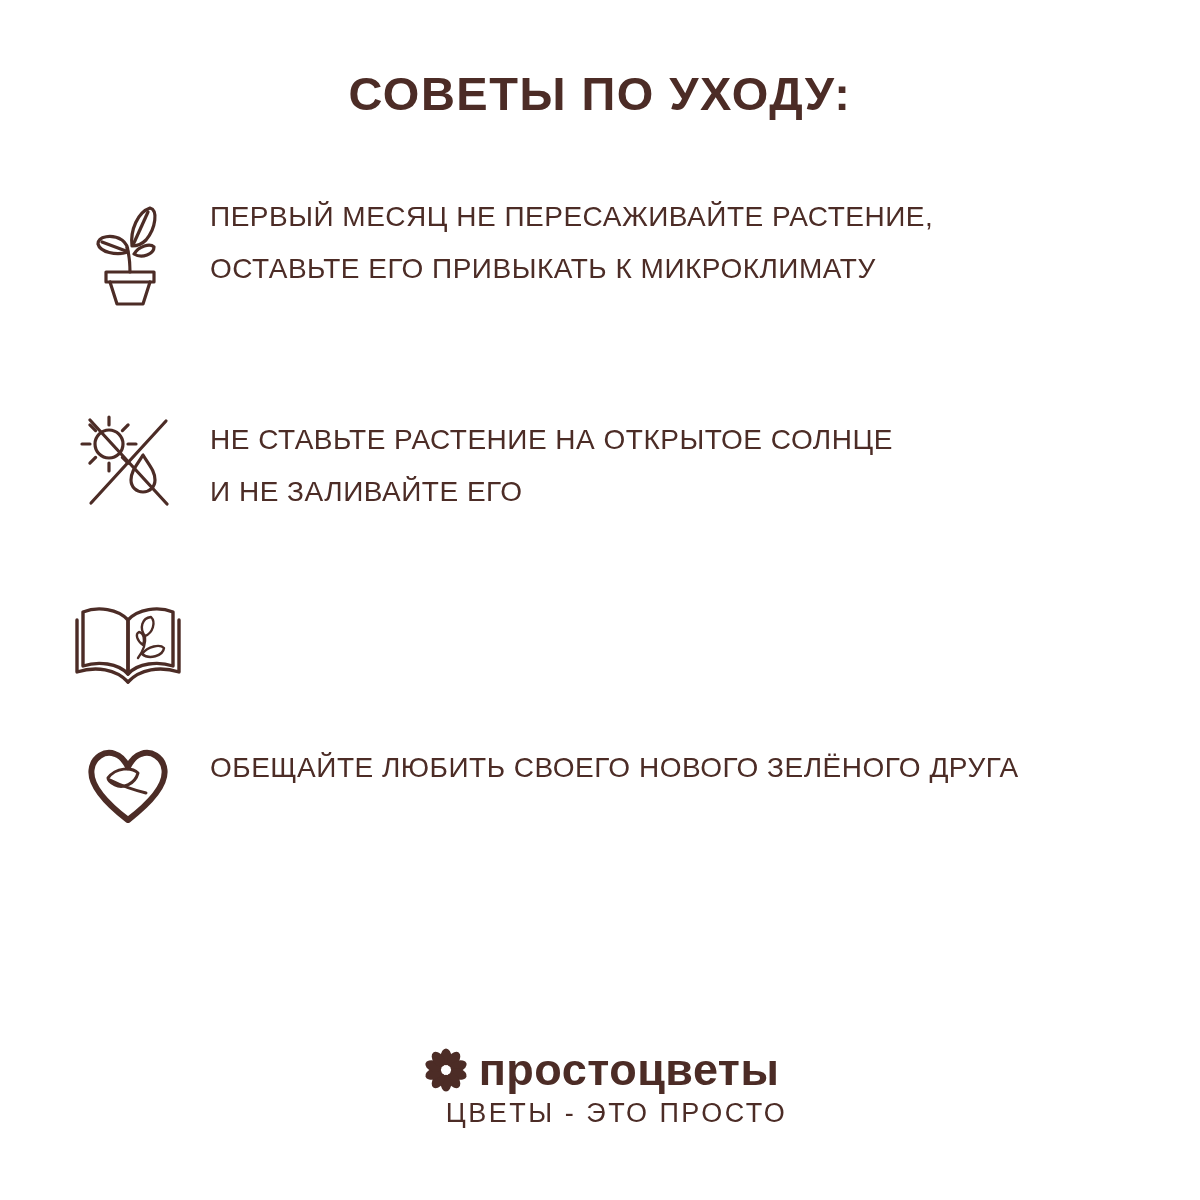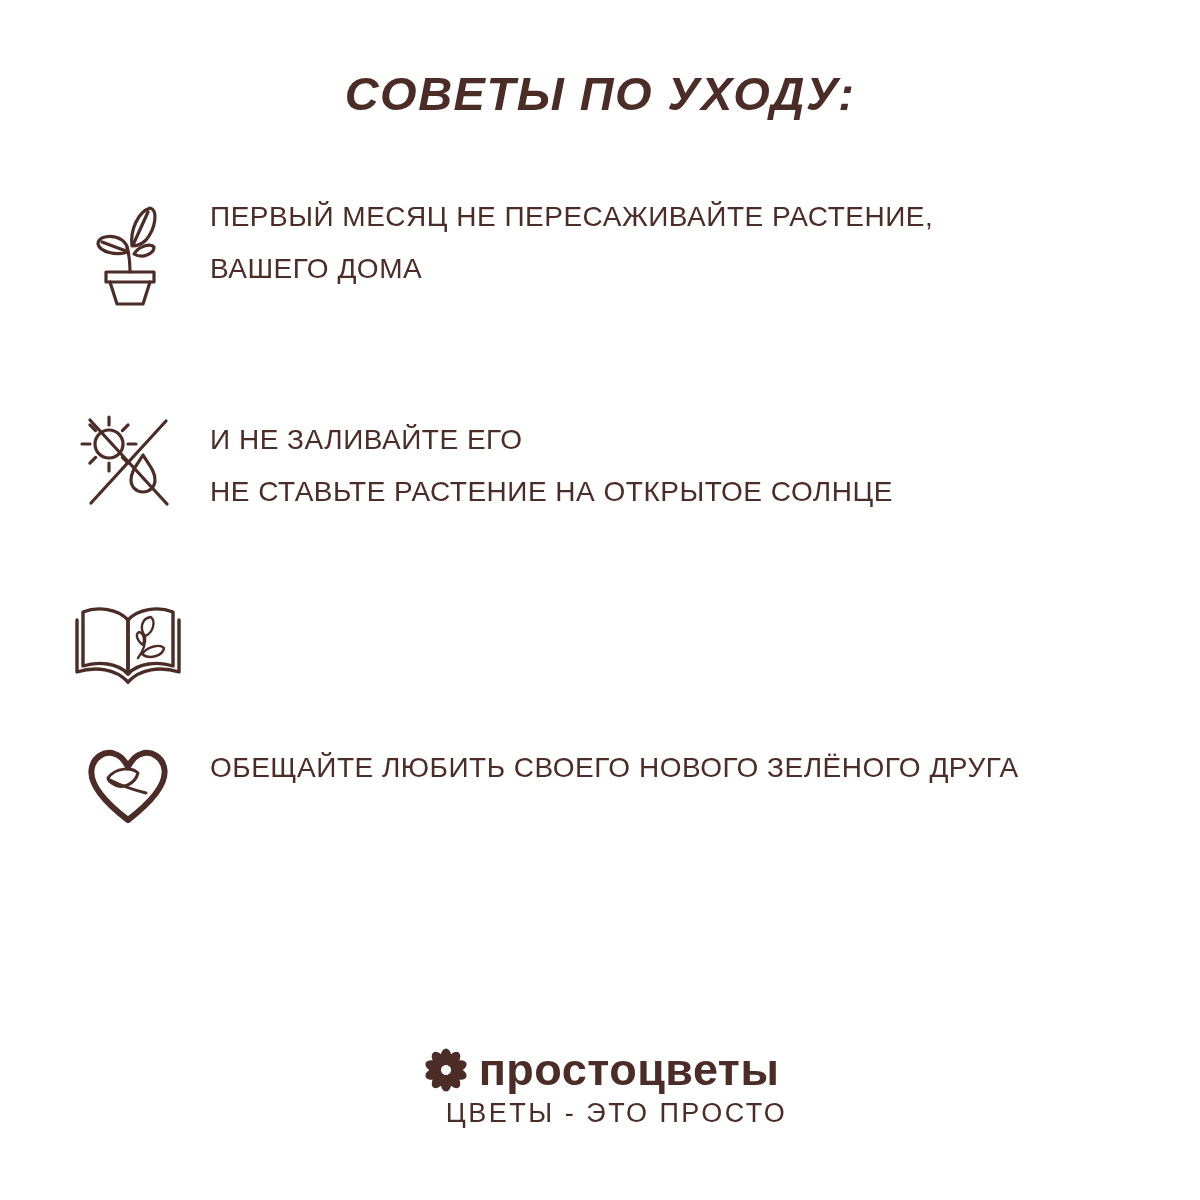"СОВЕТЫ ПО УХОДУ:" .title { font-style: italic -> none }
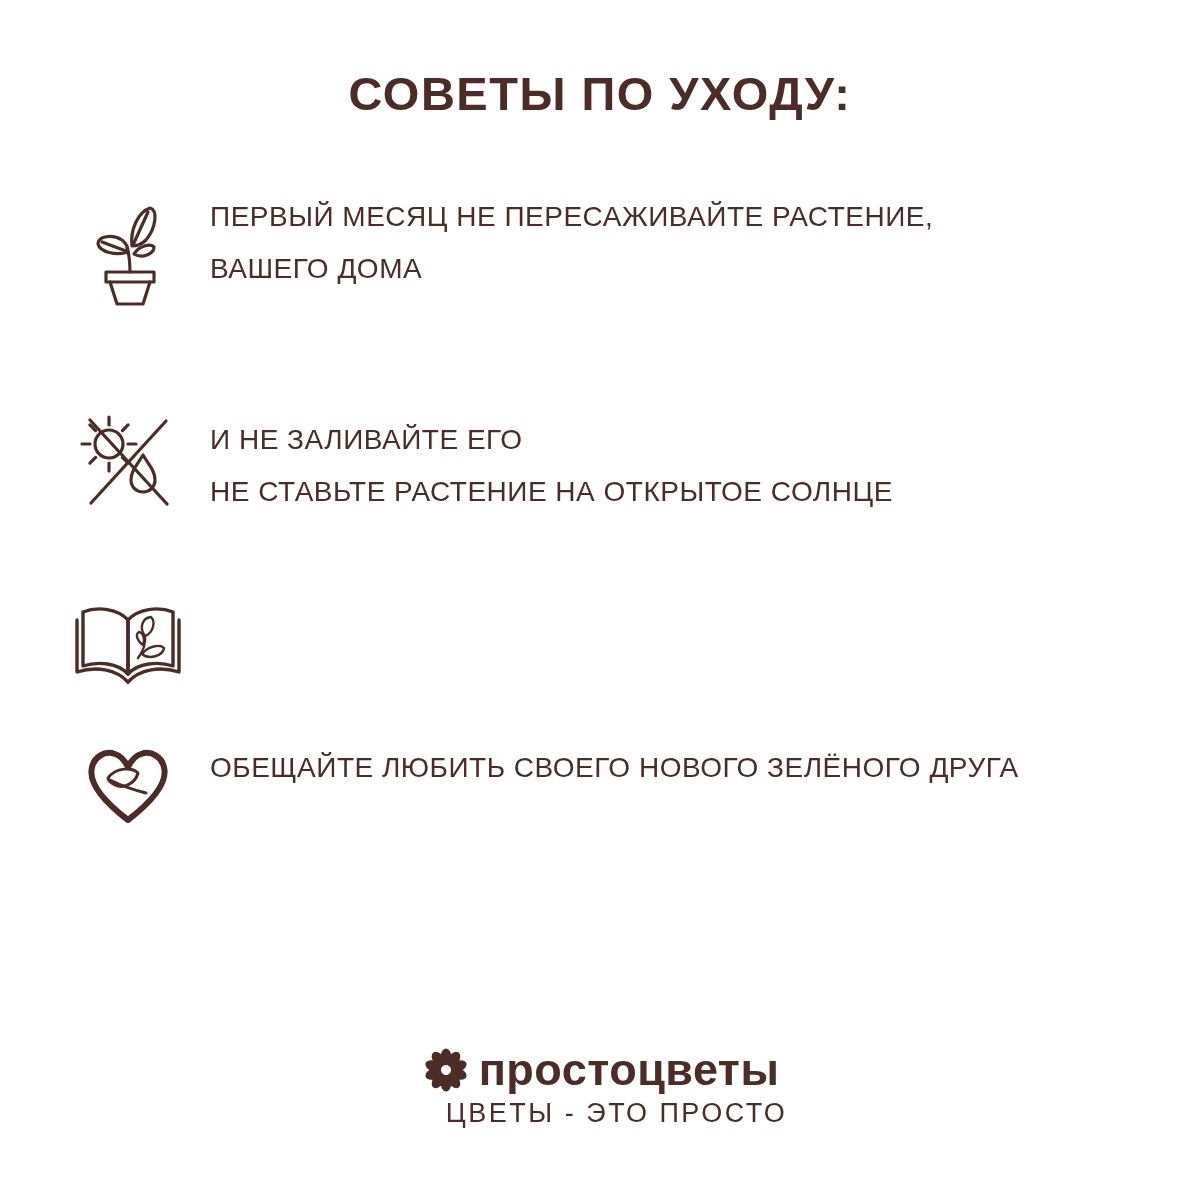"ОСТАВЬТЕ ЕГО ПРИВЫКАТЬ К МИКРОКЛИМАТУ" span.line { html: none -> <span>ОСТАВЬТЕ ЕГО ПРИВЫКАТЬ К МИКРОКЛИМАТУ</span> }
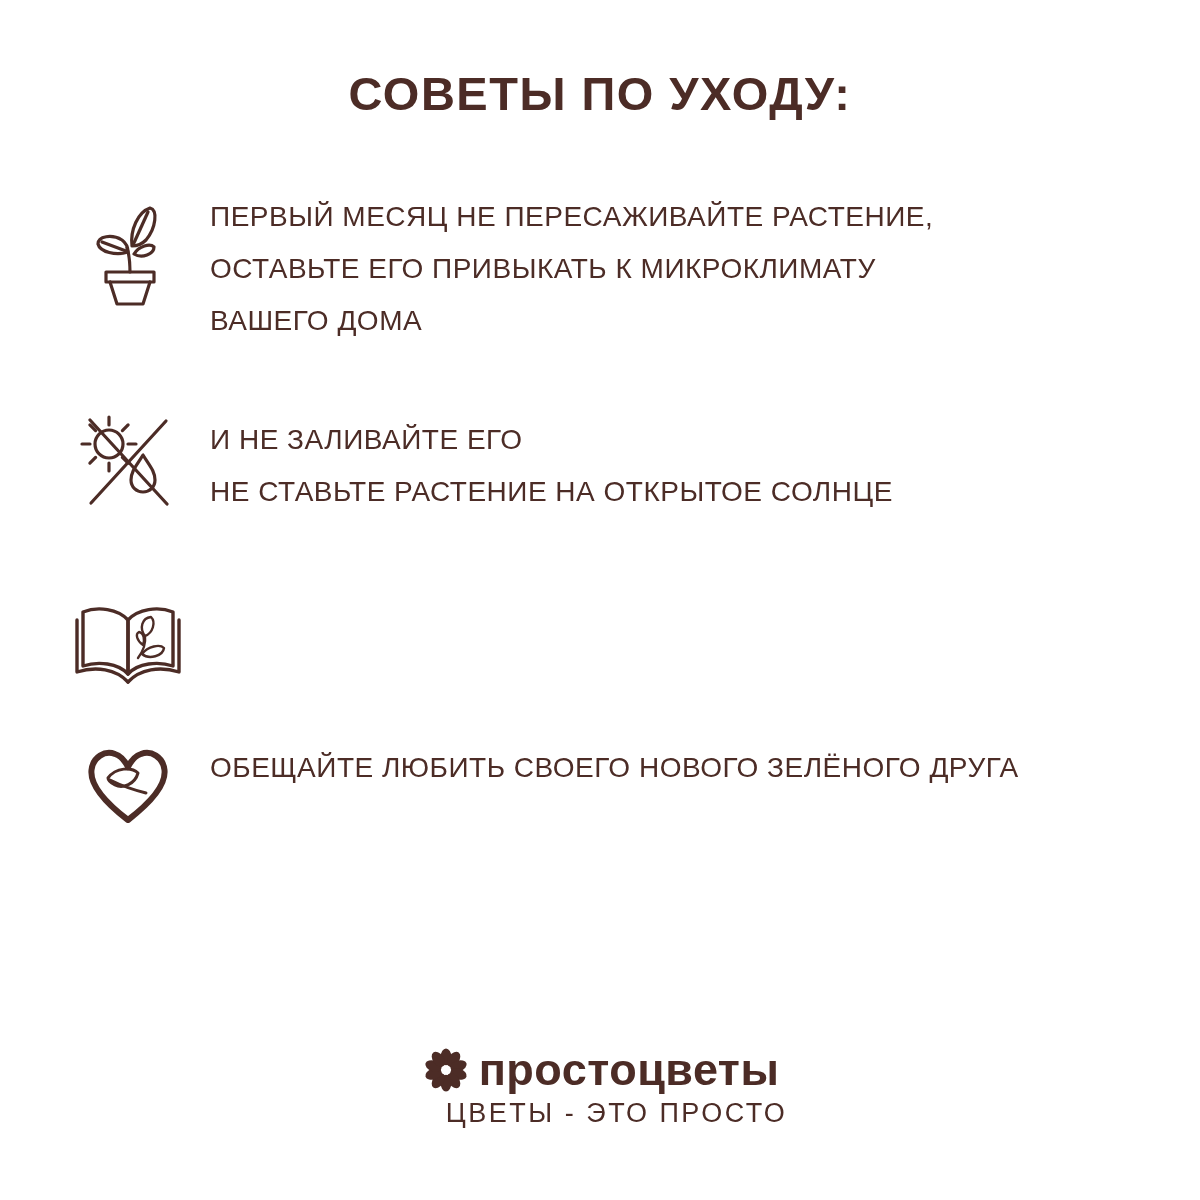"ВАШЕГО ДОМА" span.line { html: <span>ВАШЕГО ДОМА</span> -> none }
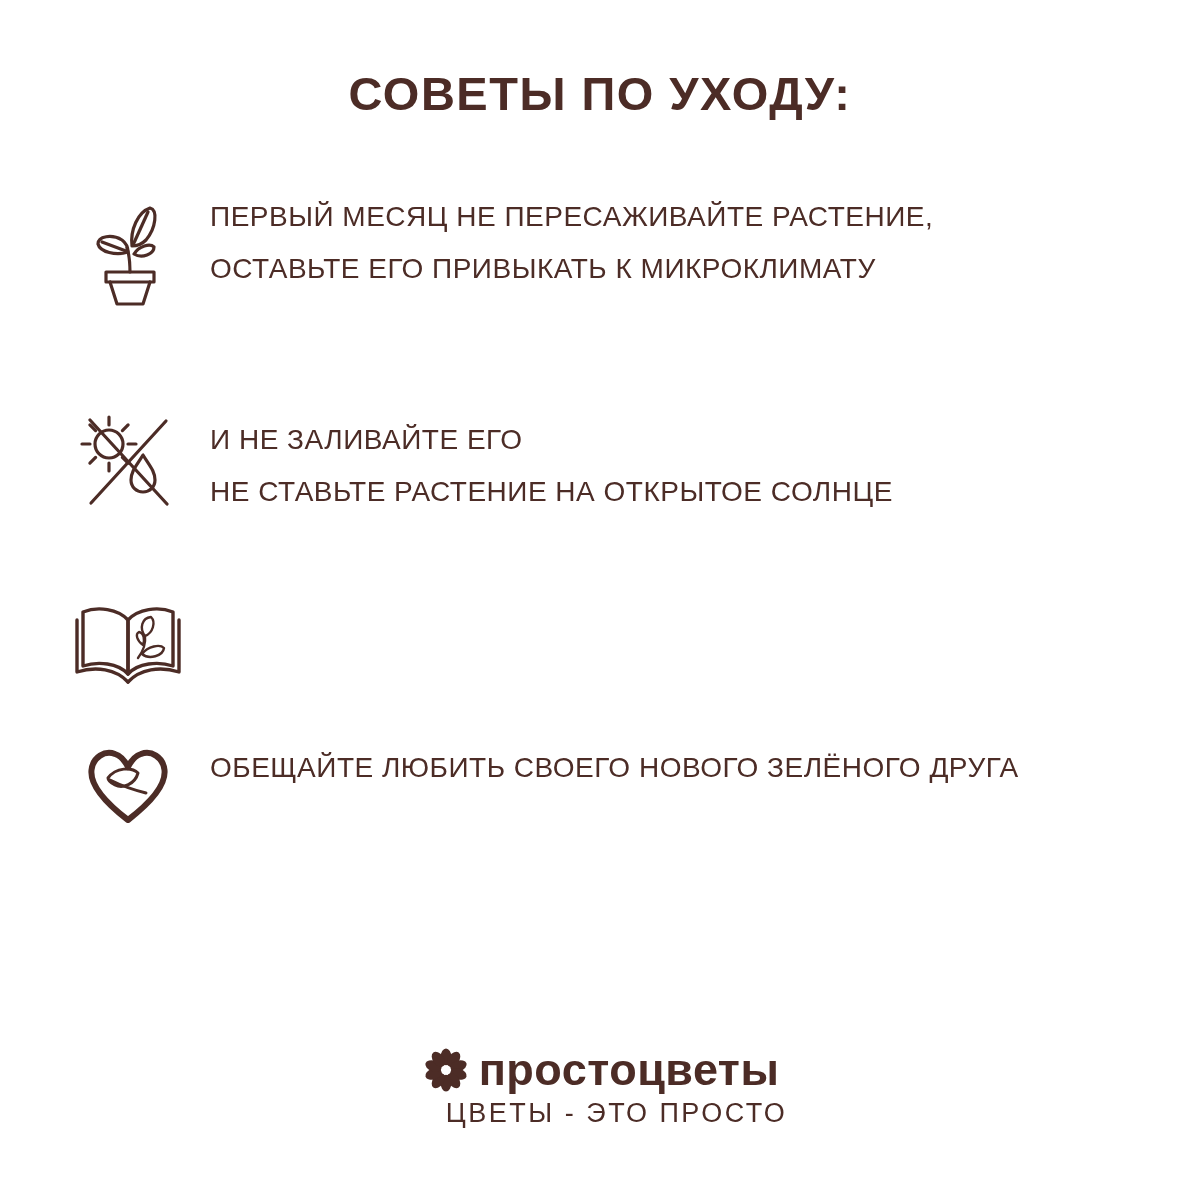"И НЕ ЗАЛИВАЙТЕ ЕГО" span.line { order: before "НЕ СТАВЬТЕ РАСТЕНИЕ НА ОТКРЫТОЕ" -> after "НЕ СТАВЬТЕ РАСТЕНИЕ НА ОТКРЫТОЕ" }
